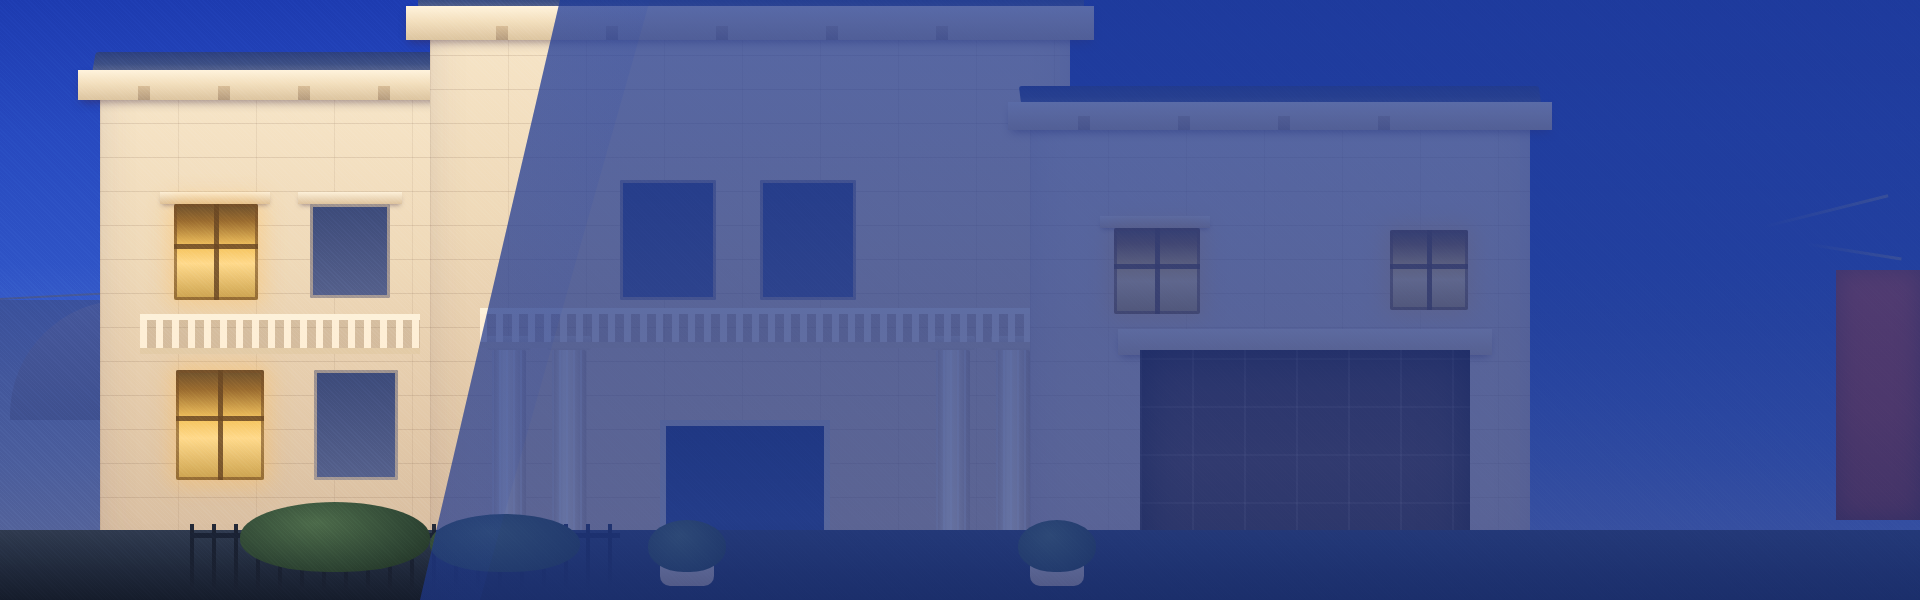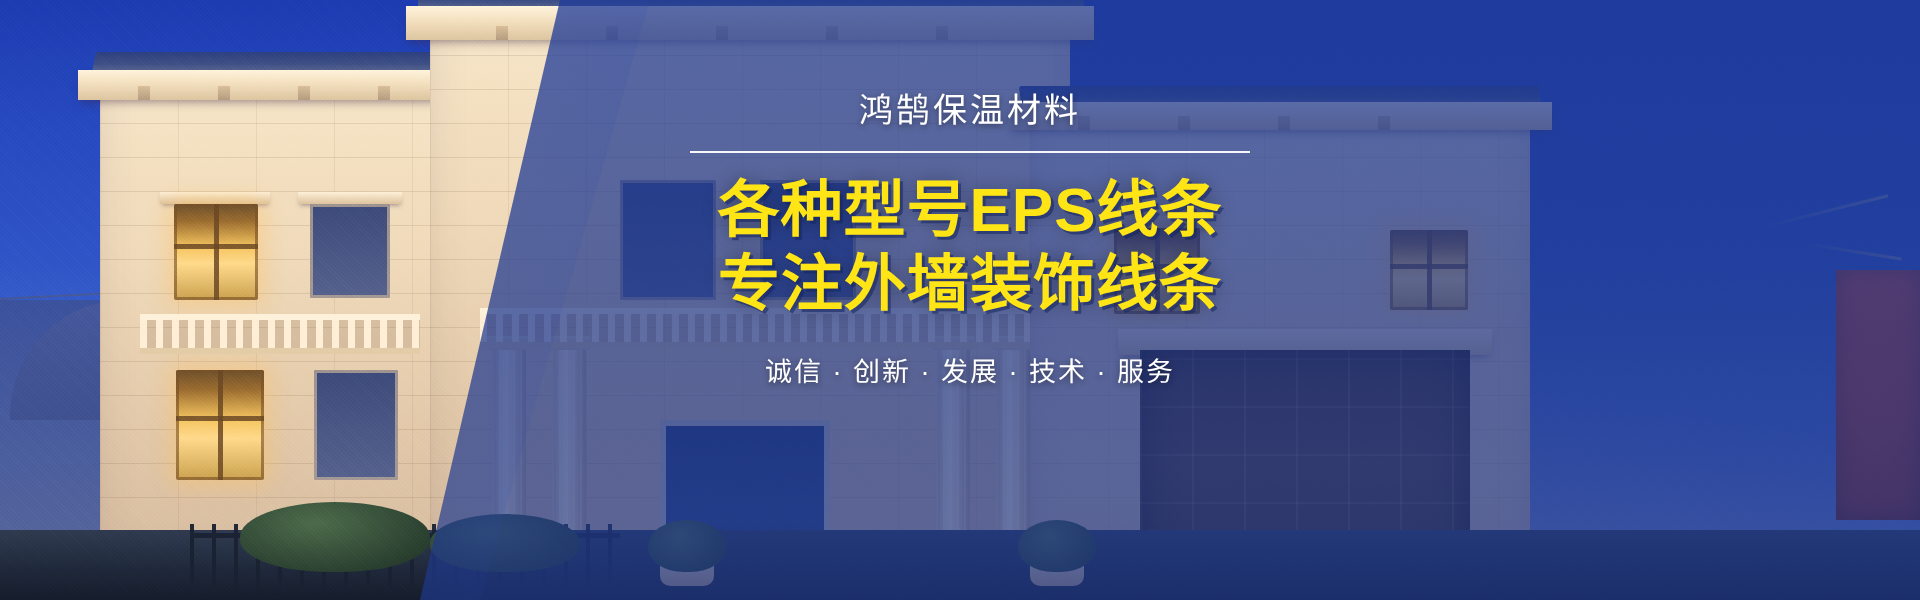"鸿鹄保温材料" div.content { html: <div> <div>鸿鹄保温材料</div> <div></div> <div>各种型号EPS线条</div> <div>专注外墙装饰线条</div> <div>诚信 · 创新 · 发展 · 技术 · 服务</div> </div> -> none }
